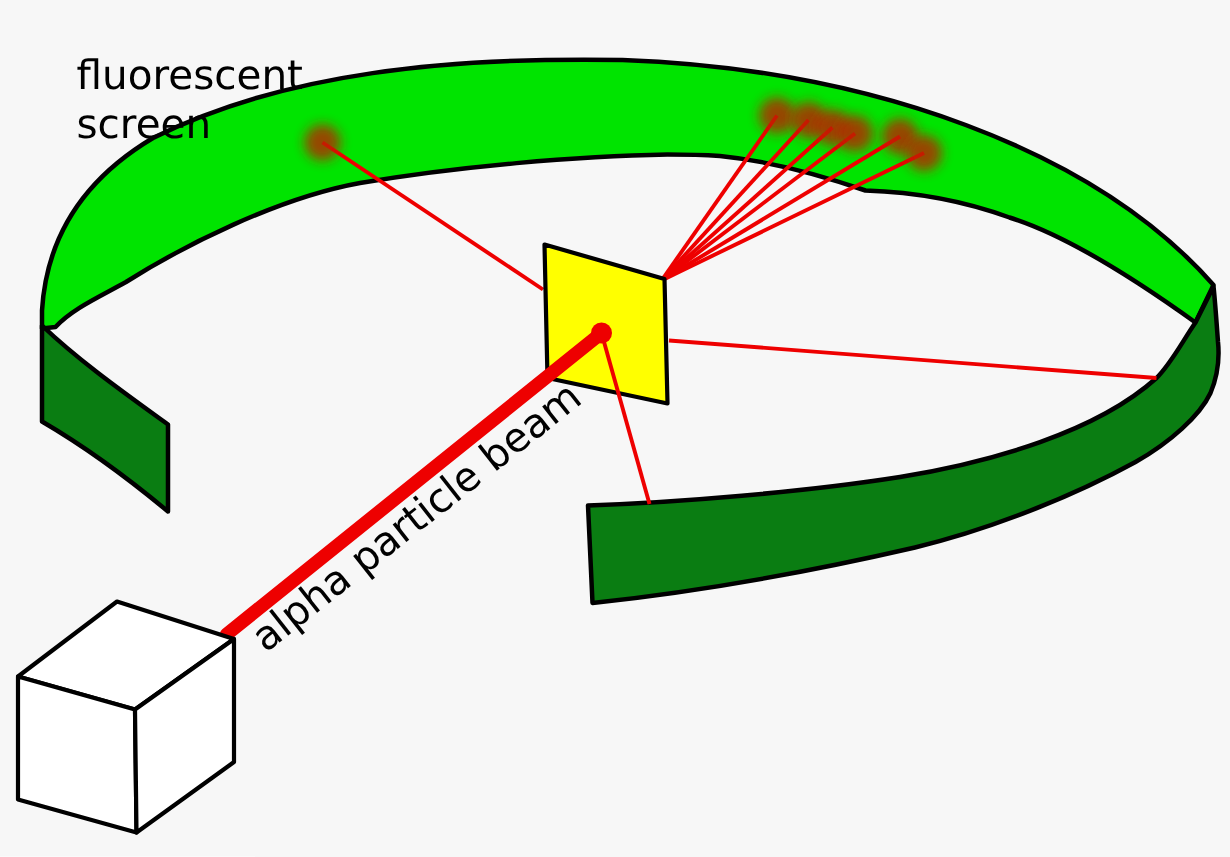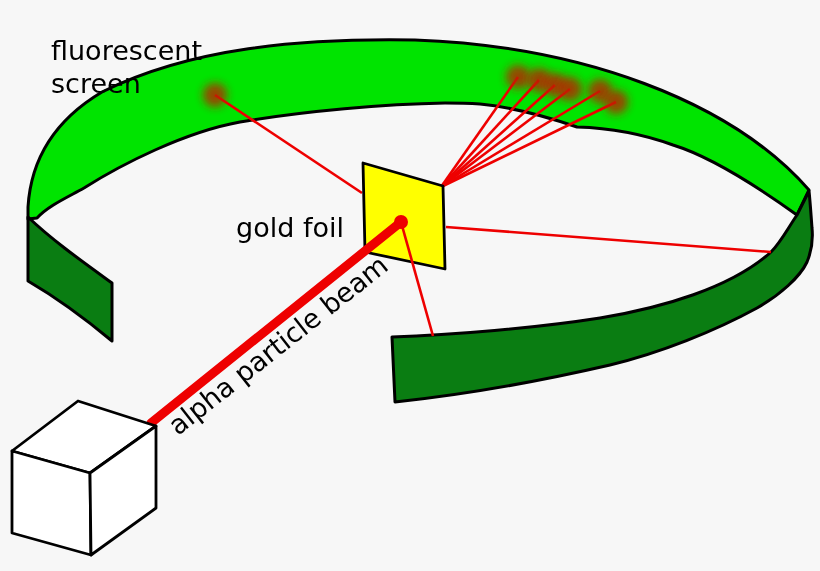"gold foil" div.lbl { html: <div>gold foil</div> -> none }
